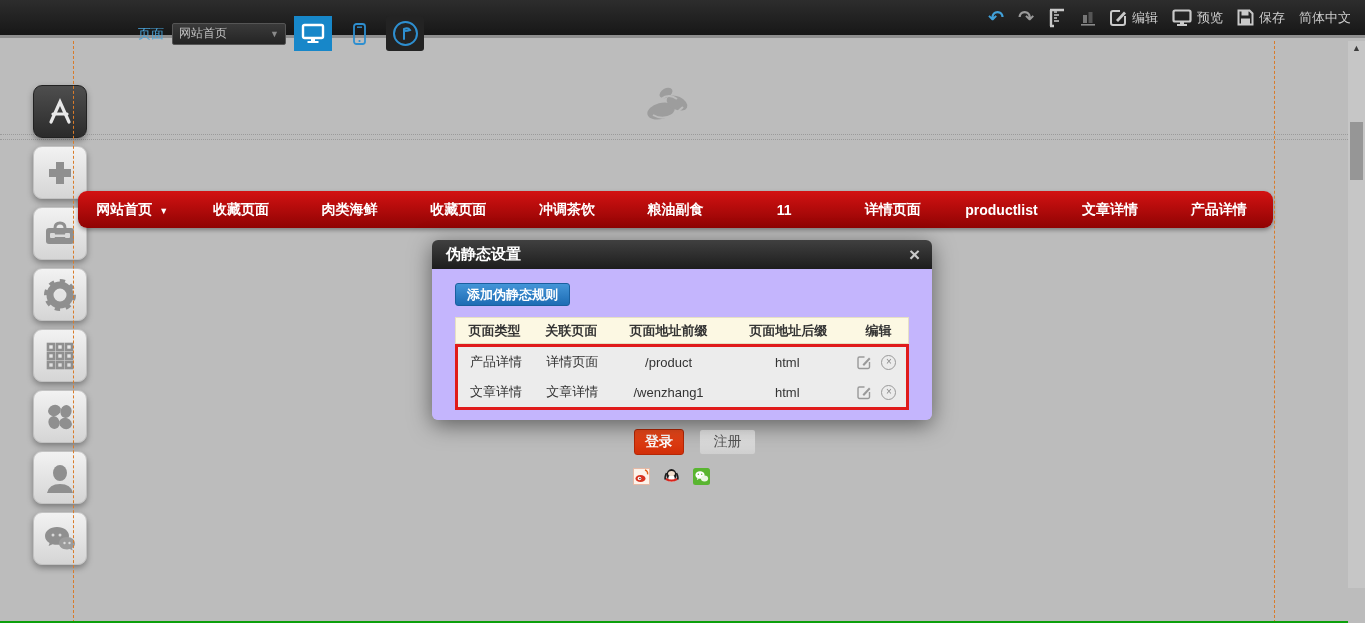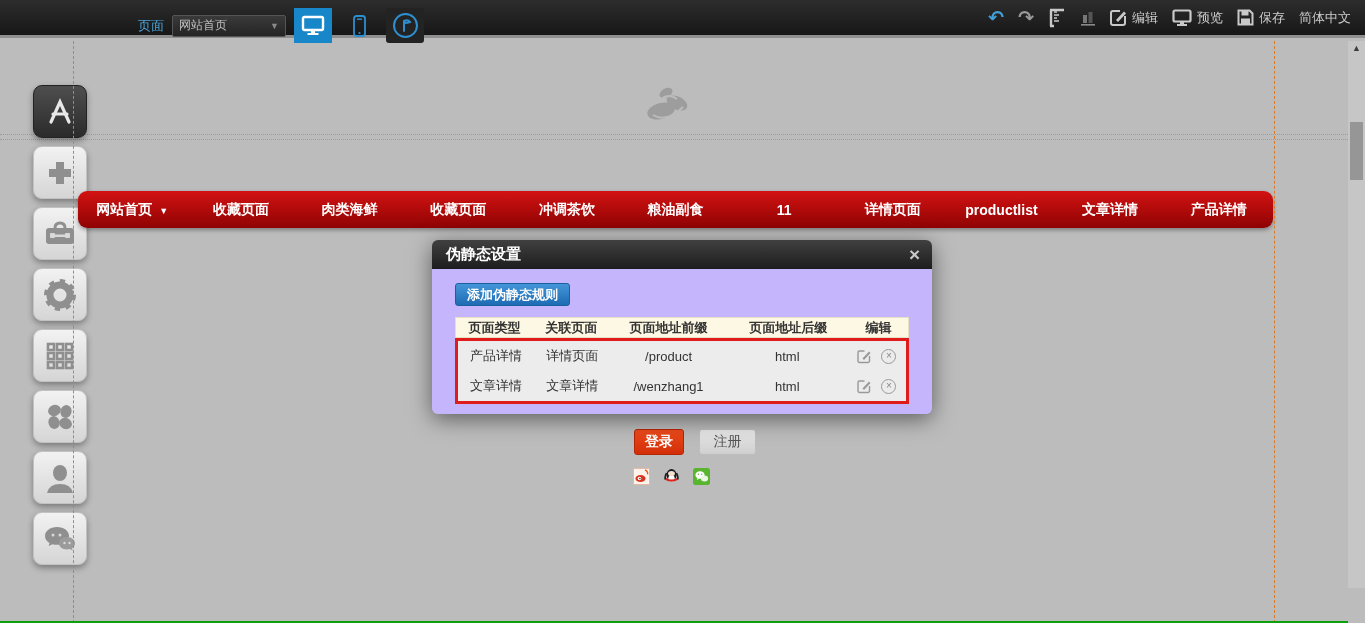"页面" .tb-left { top: 8px -> 16px }
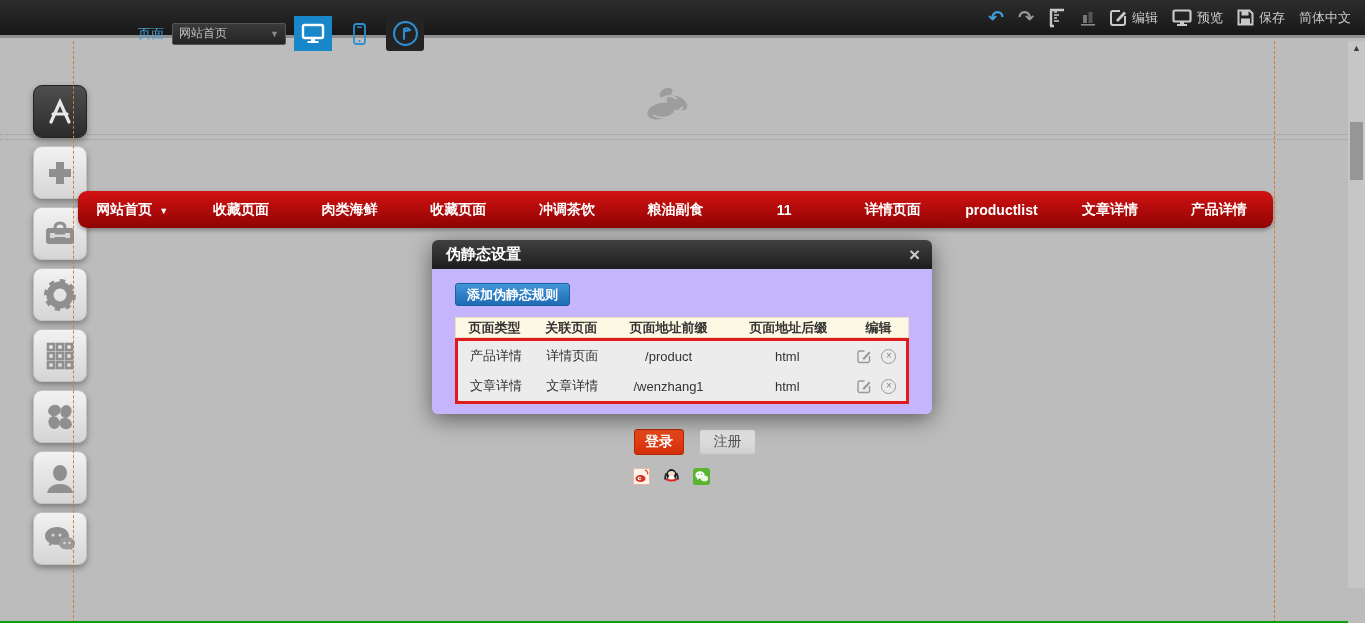"页面类型" .rt-head { height: 21px -> 27px }
